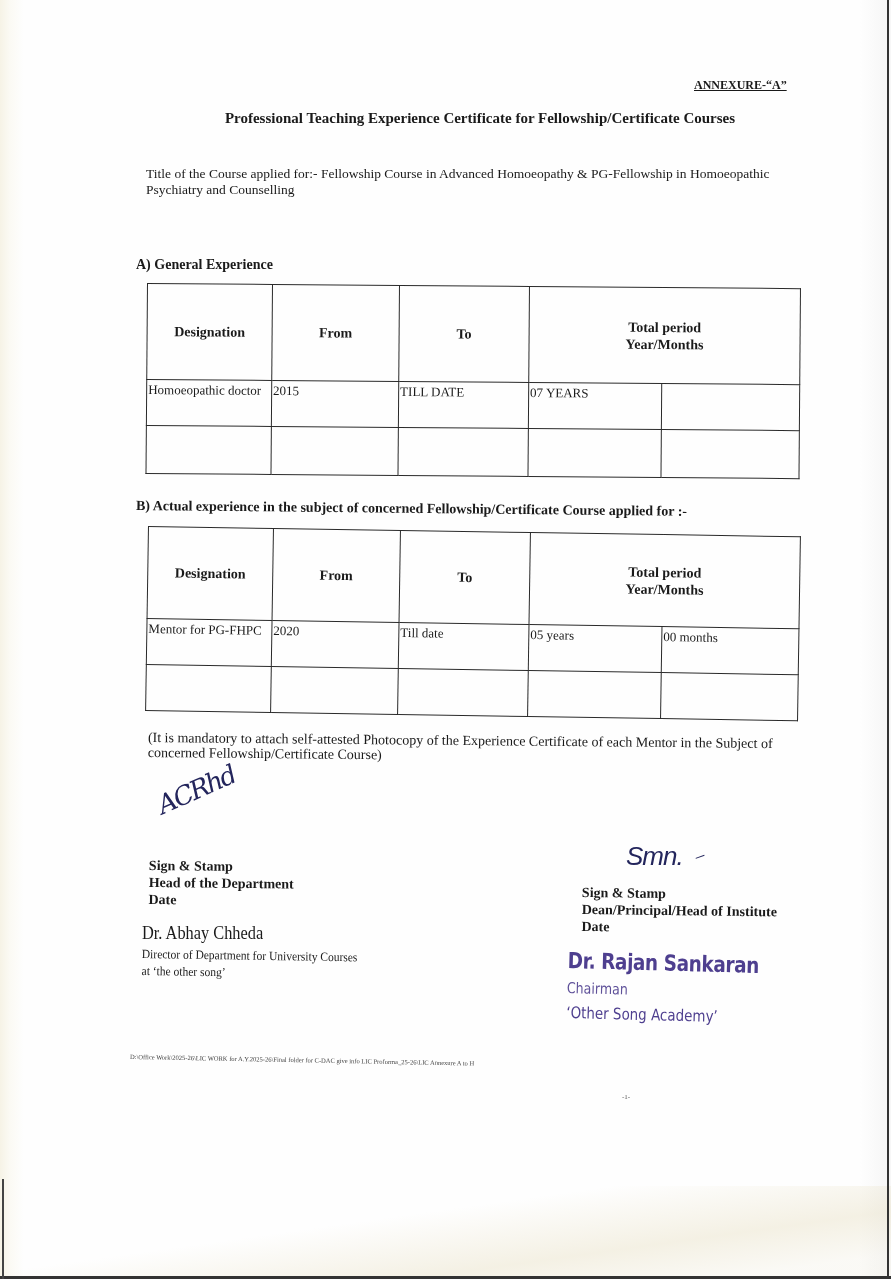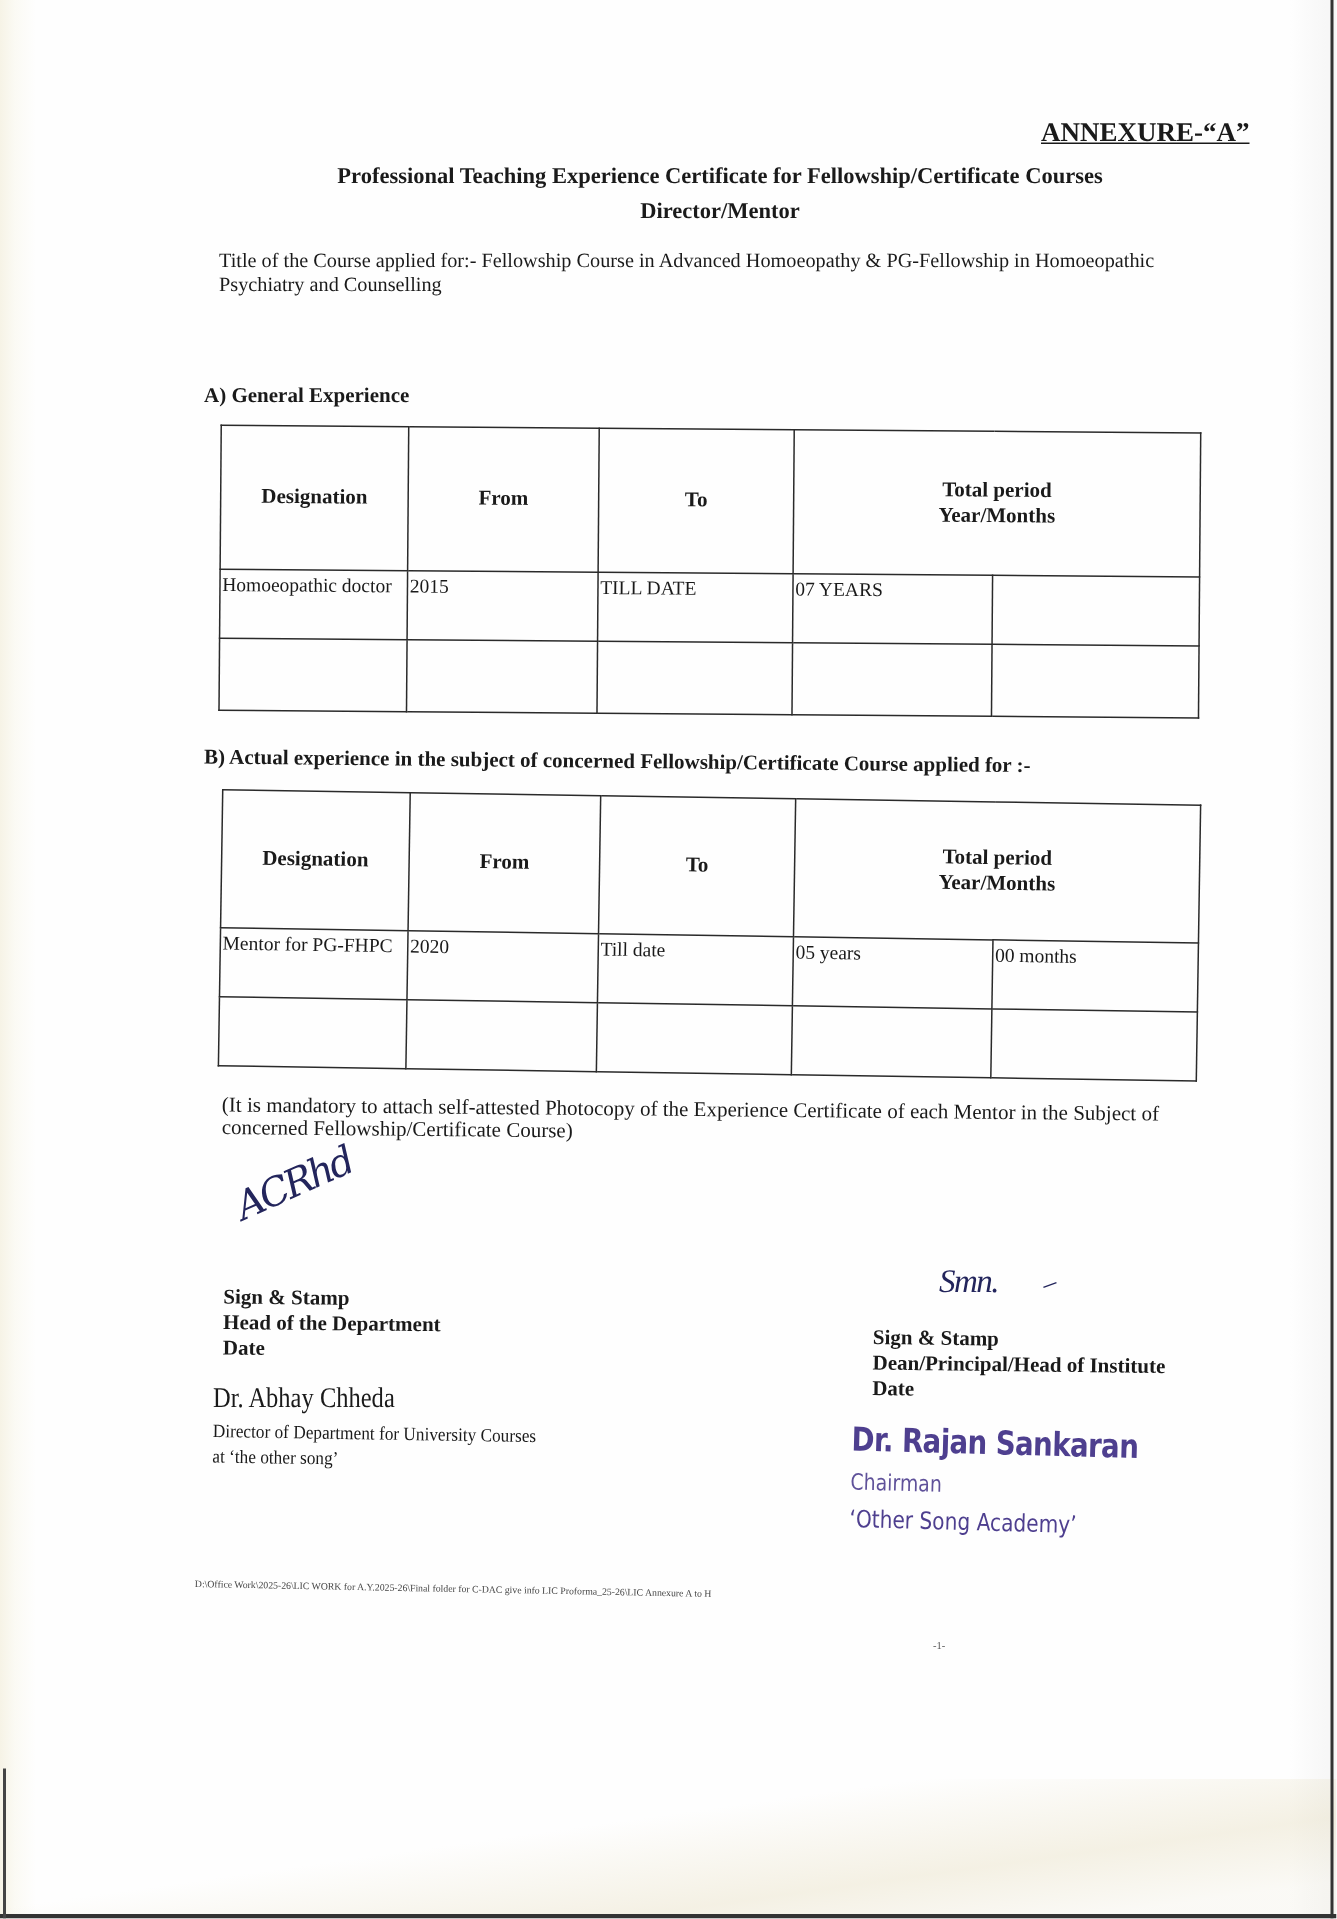"ANNEXURE-“A”" .annexure { font-size: 18px -> 12px }
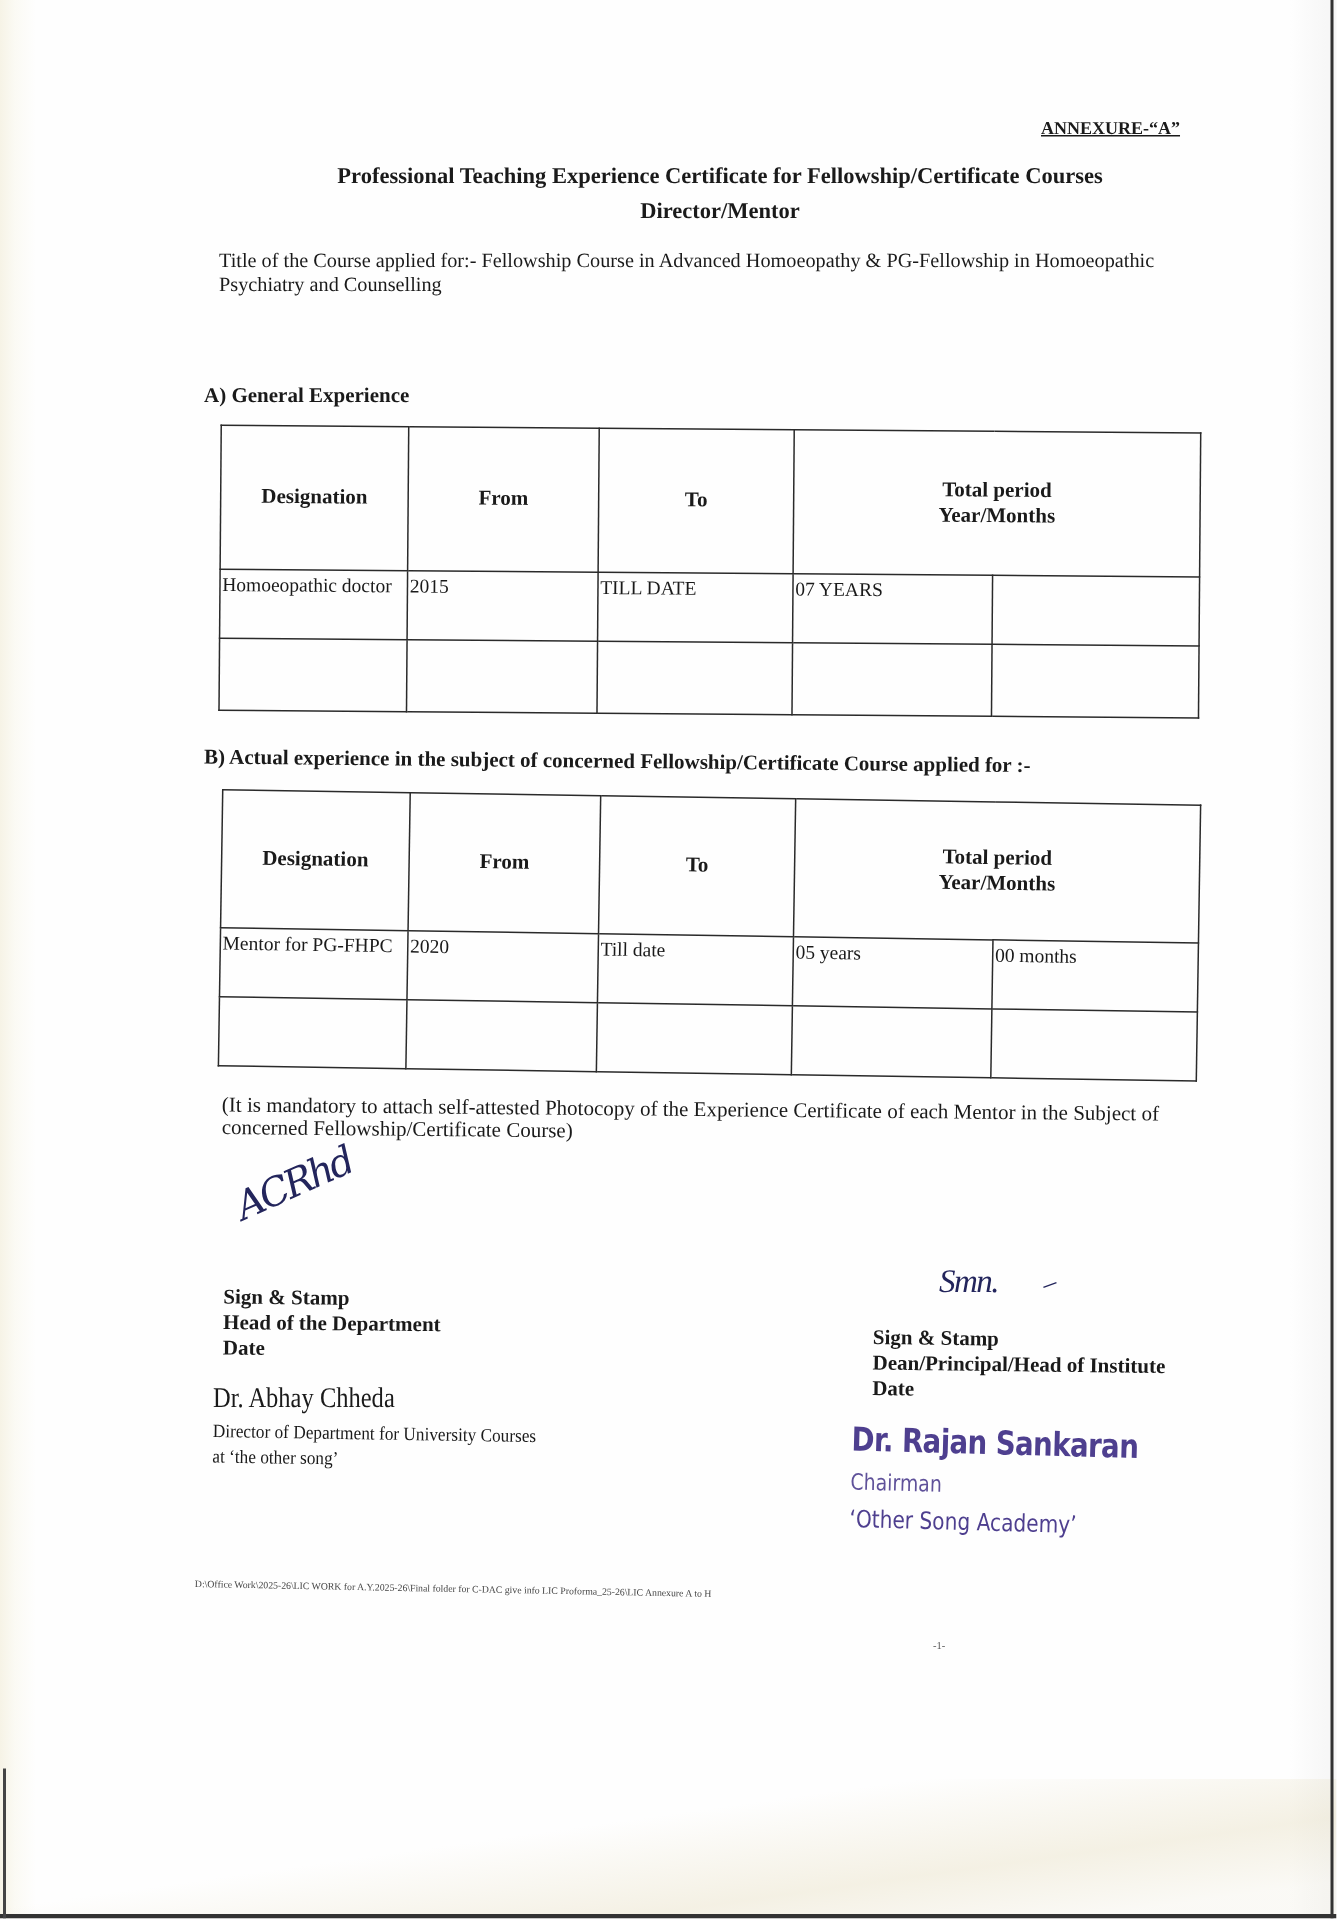"Director/Mentor" div { html: <div>Director/Mentor</div> -> none }
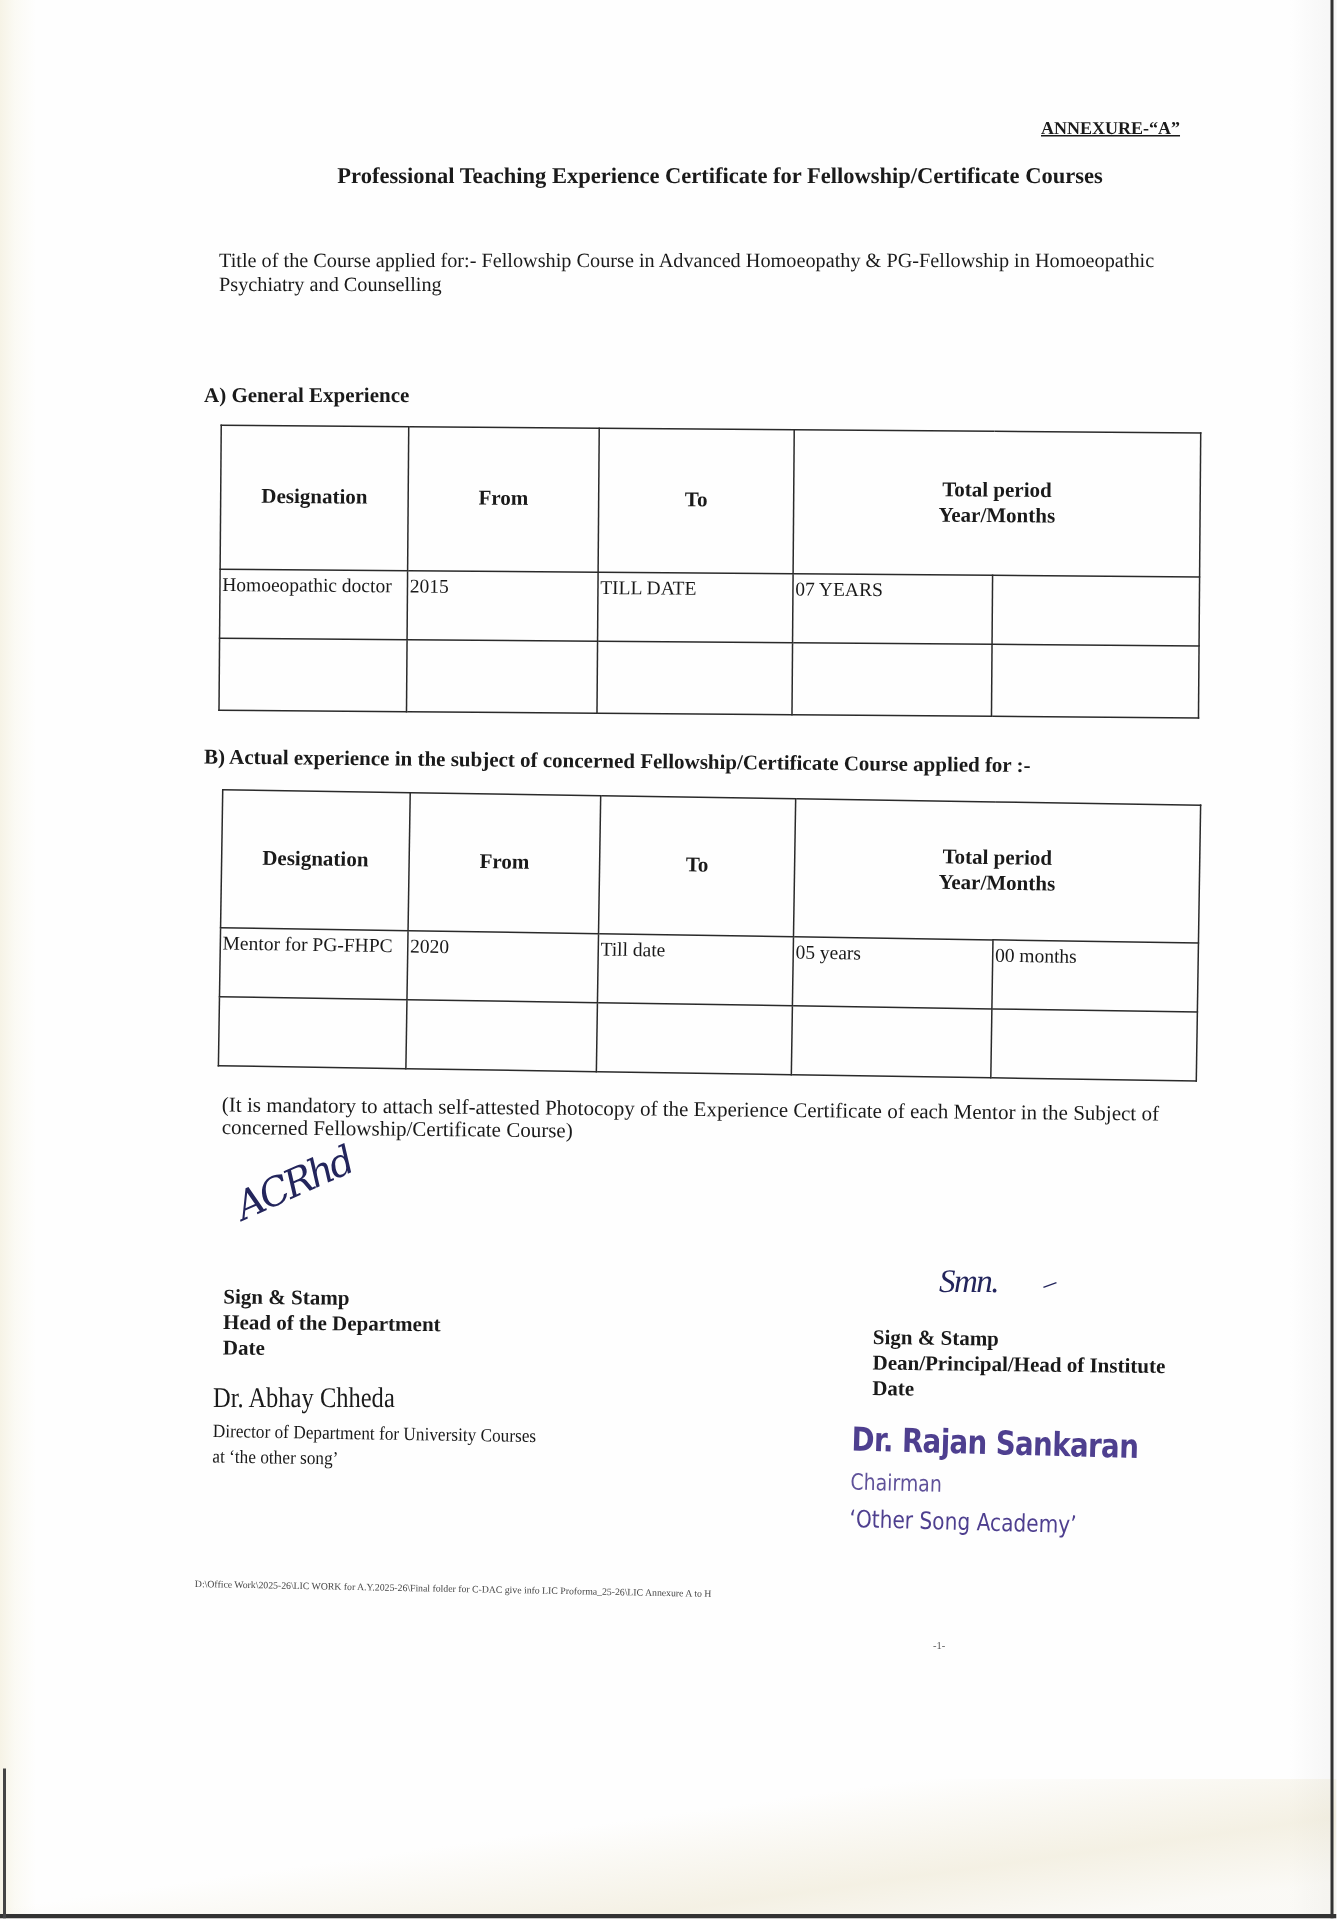"Smn." .signature-2 { font-family: Liberation Serif, serif -> Liberation Sans, sans-serif; font-size: 22px -> 26px }
